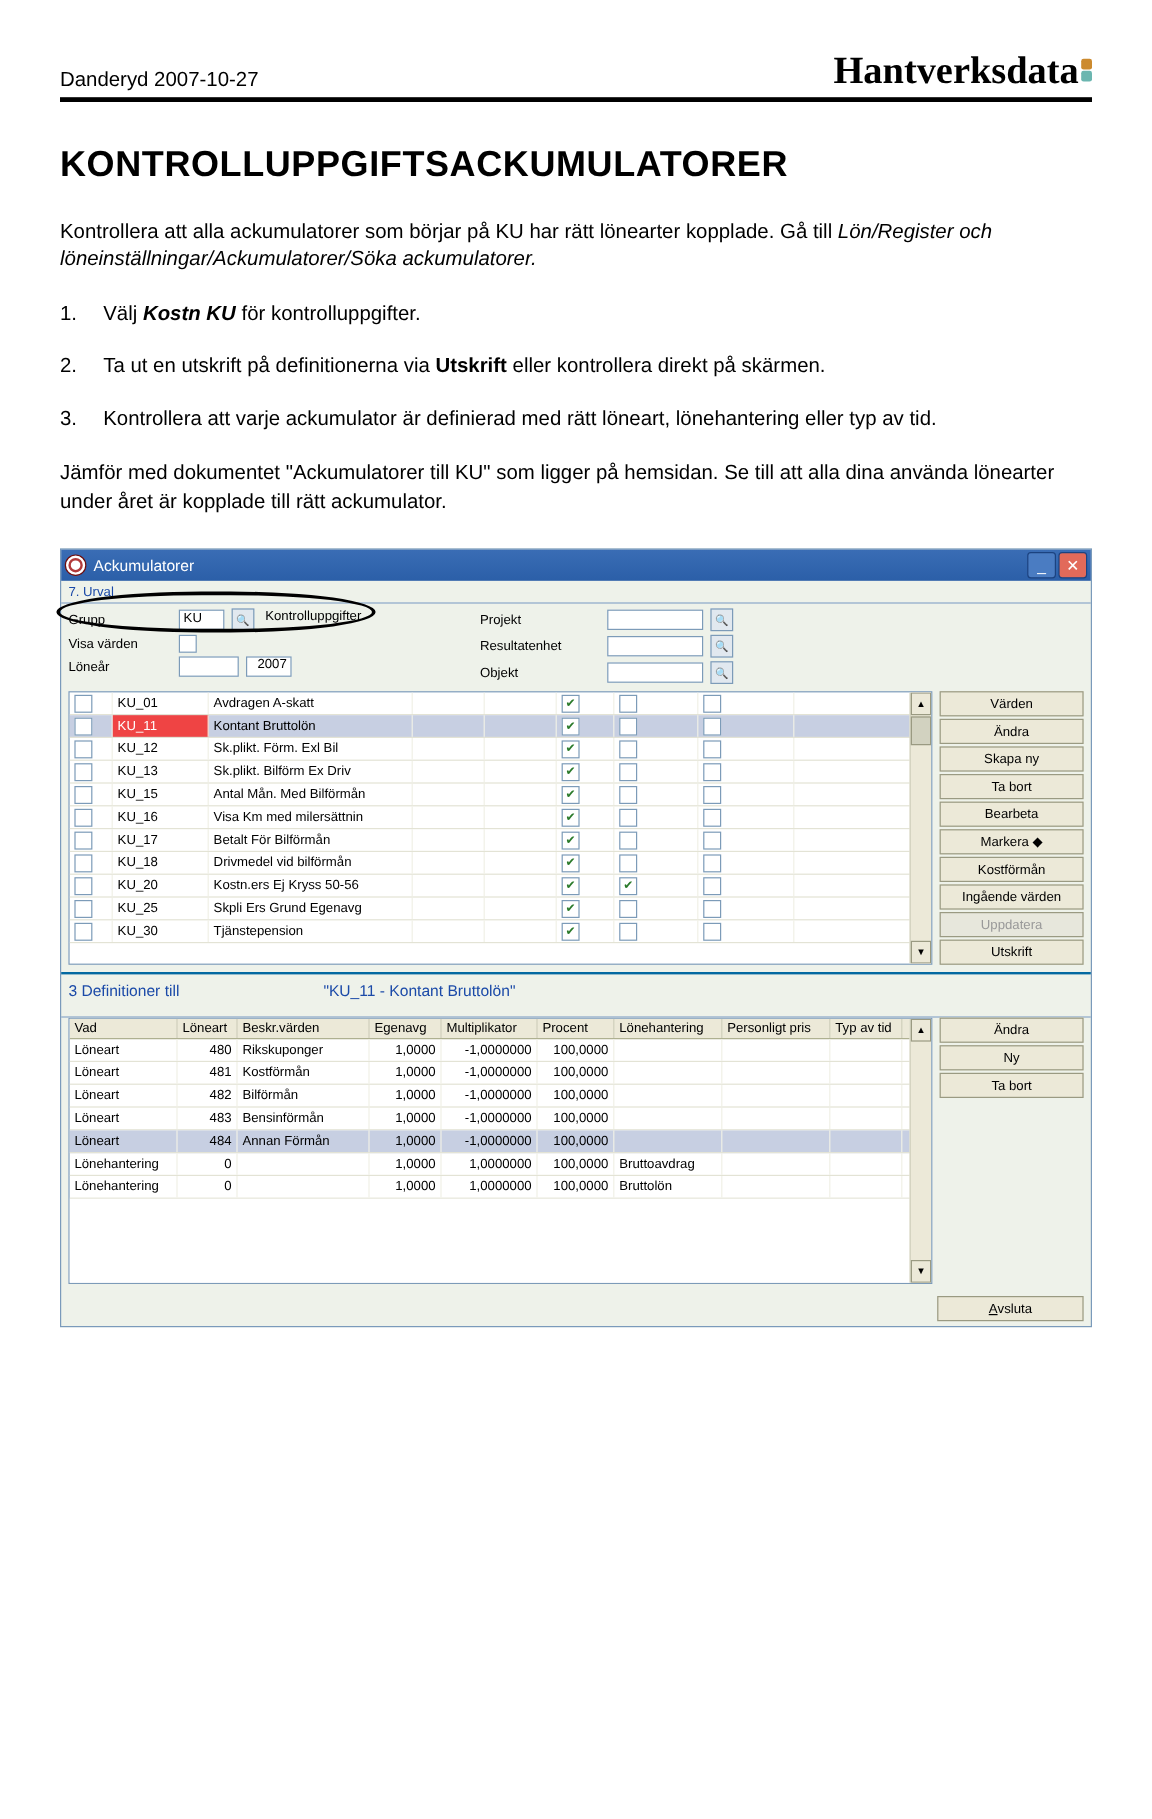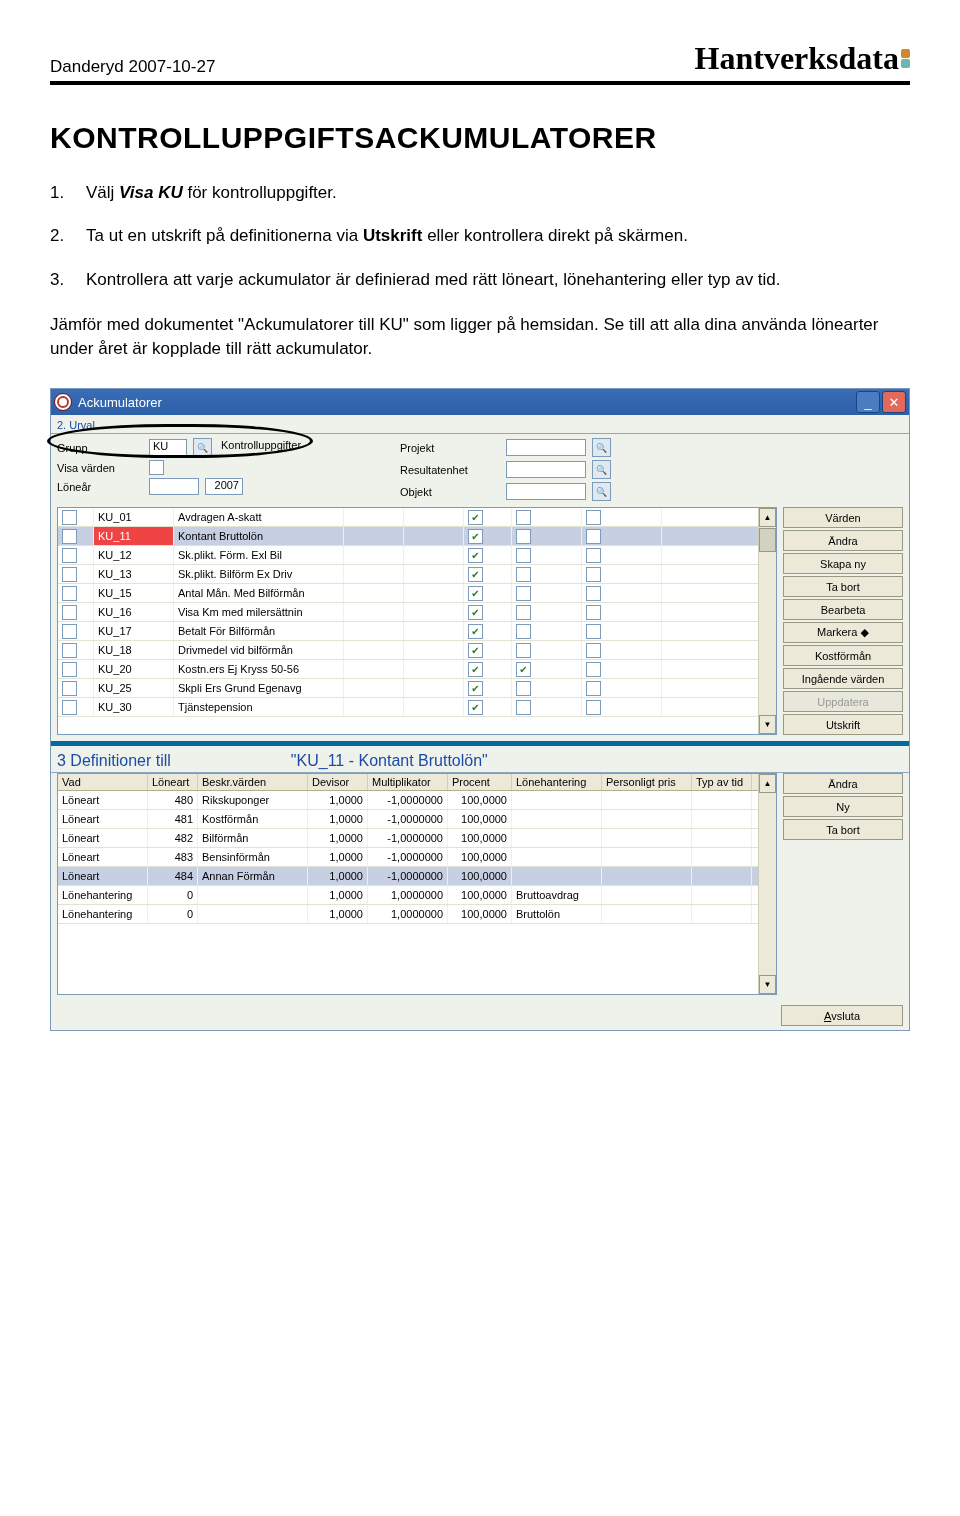"Kontrollera att alla ackumulatorer som" div.body-text { html: none -> <div> <span>Kontrollera att alla ackumulatorer som börjar på KU har rätt lönearter kopplade. Gå till </span><em>Lön/Register och löneinställningar/Ackumulatorer/Söka ackumulatorer.</em> </div> }
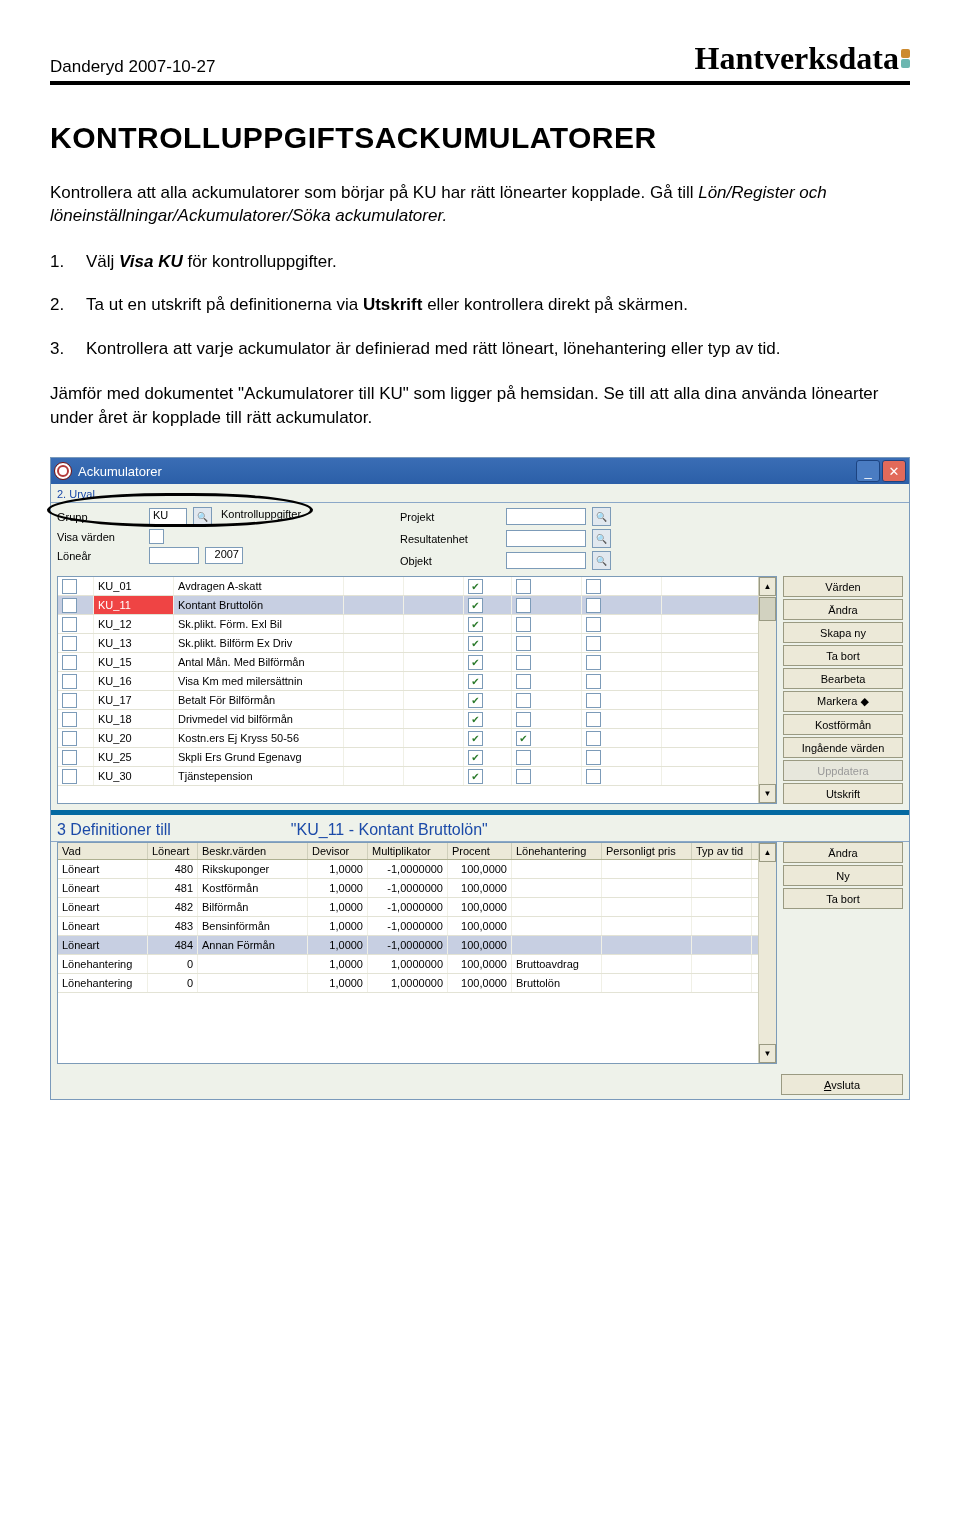"Visa KU" em { text: Visa -> Kostn }
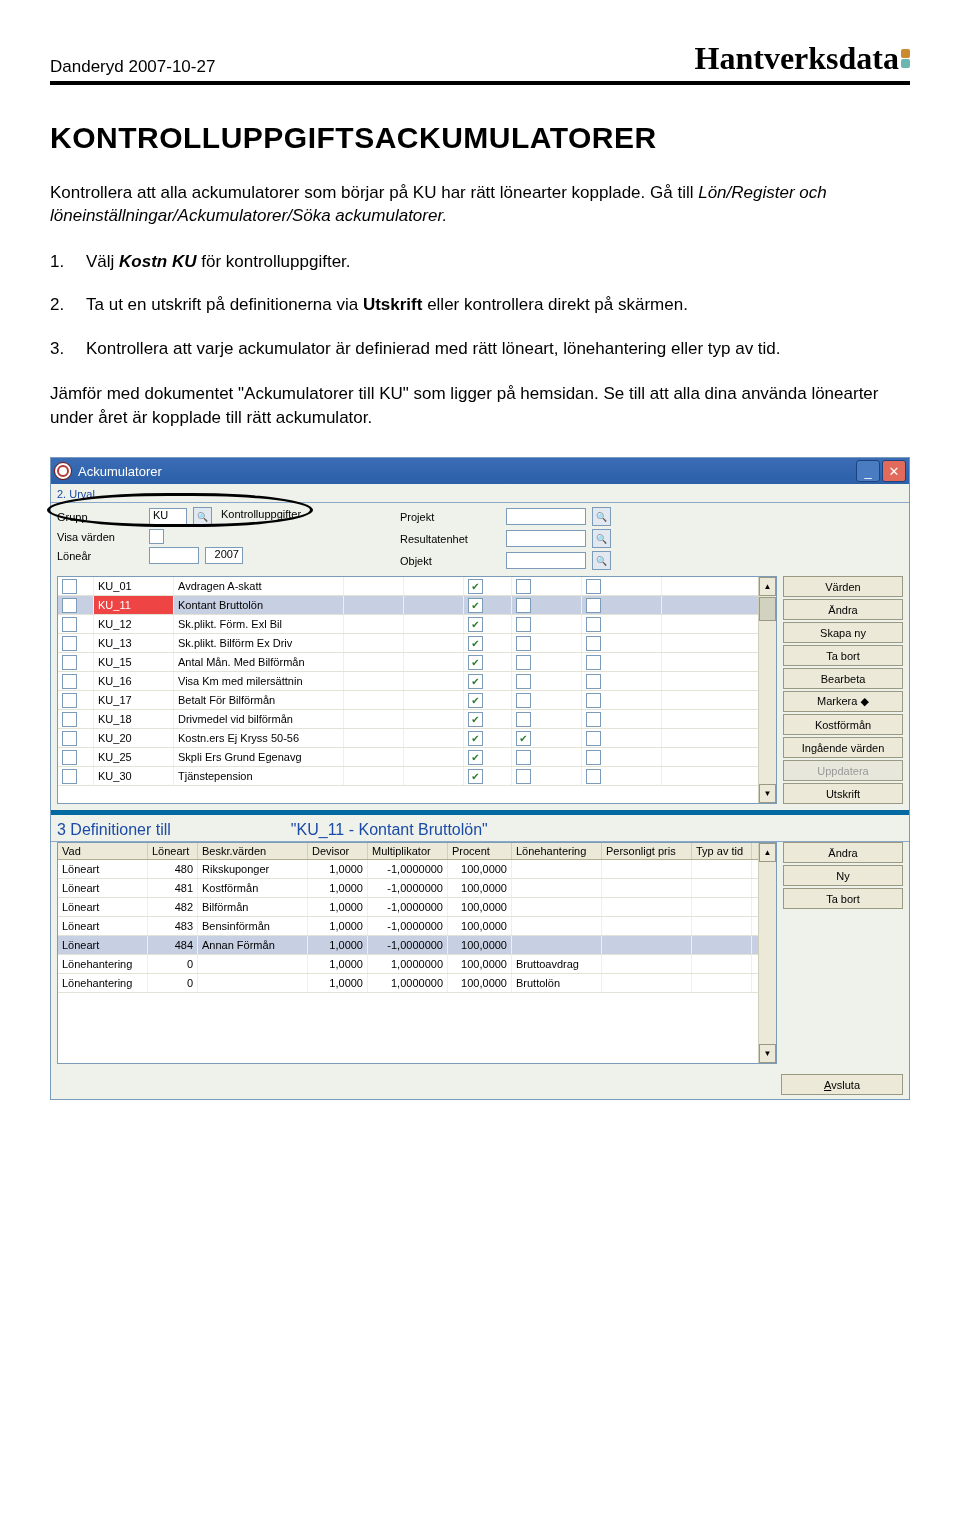"2. Urval" div.sec-label { text: 2 -> 7 }
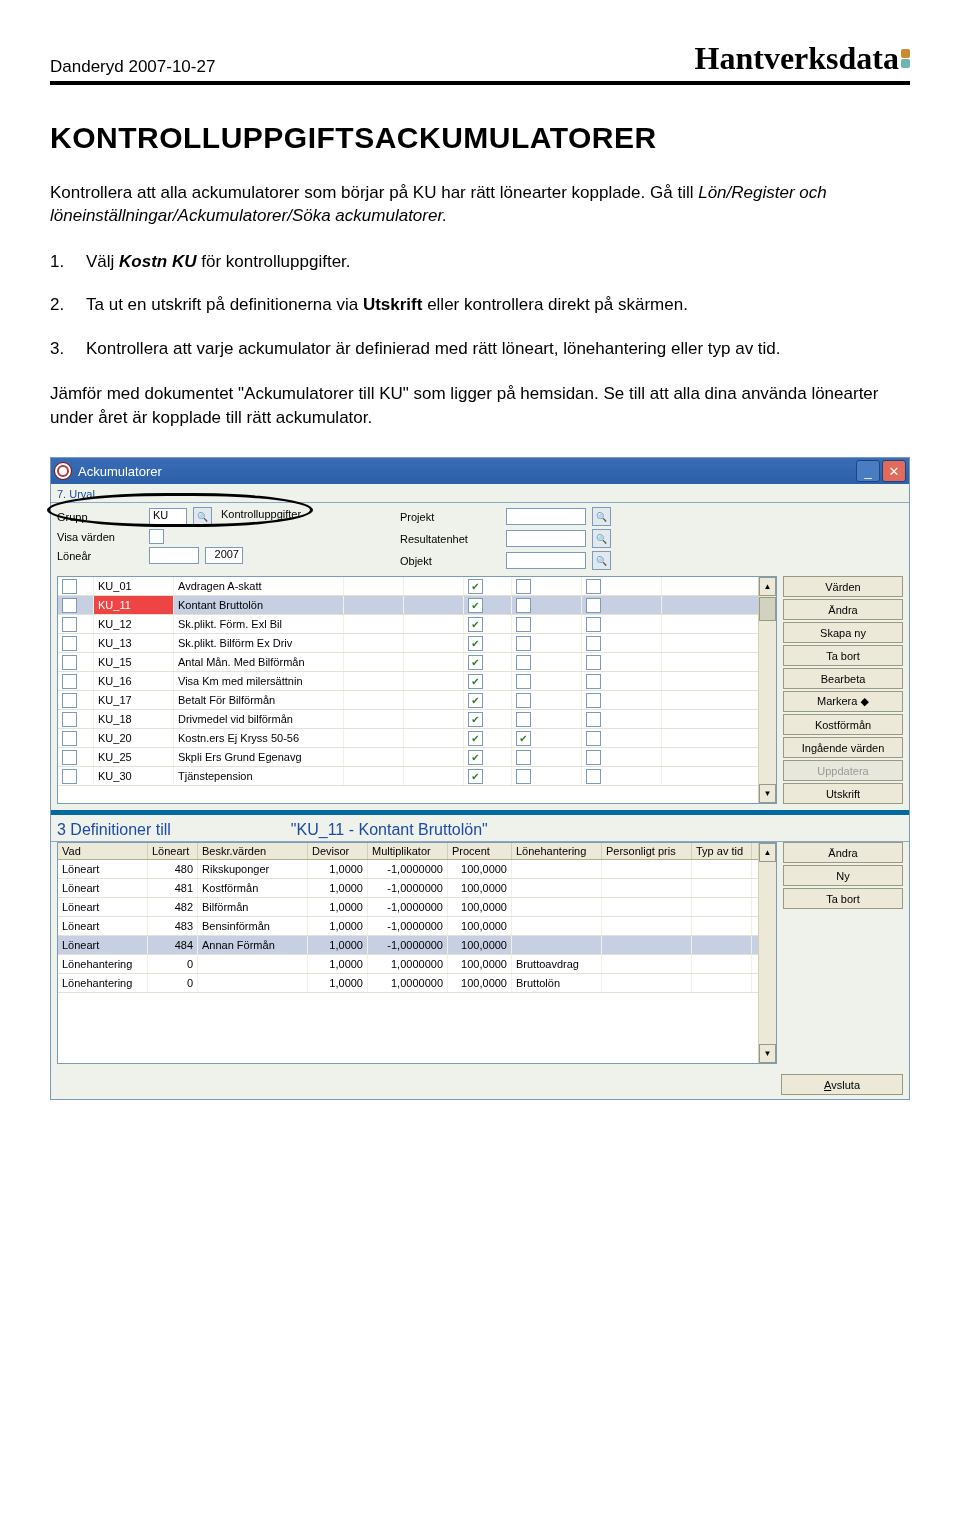"3 Definitioner till" .def-head { border-top: 5px solid #0369a1 -> 2px solid #0369a1; font-size: 16px -> 13px; padding: 6px 6px 2px 6px -> 6px 6px 14px 6px }
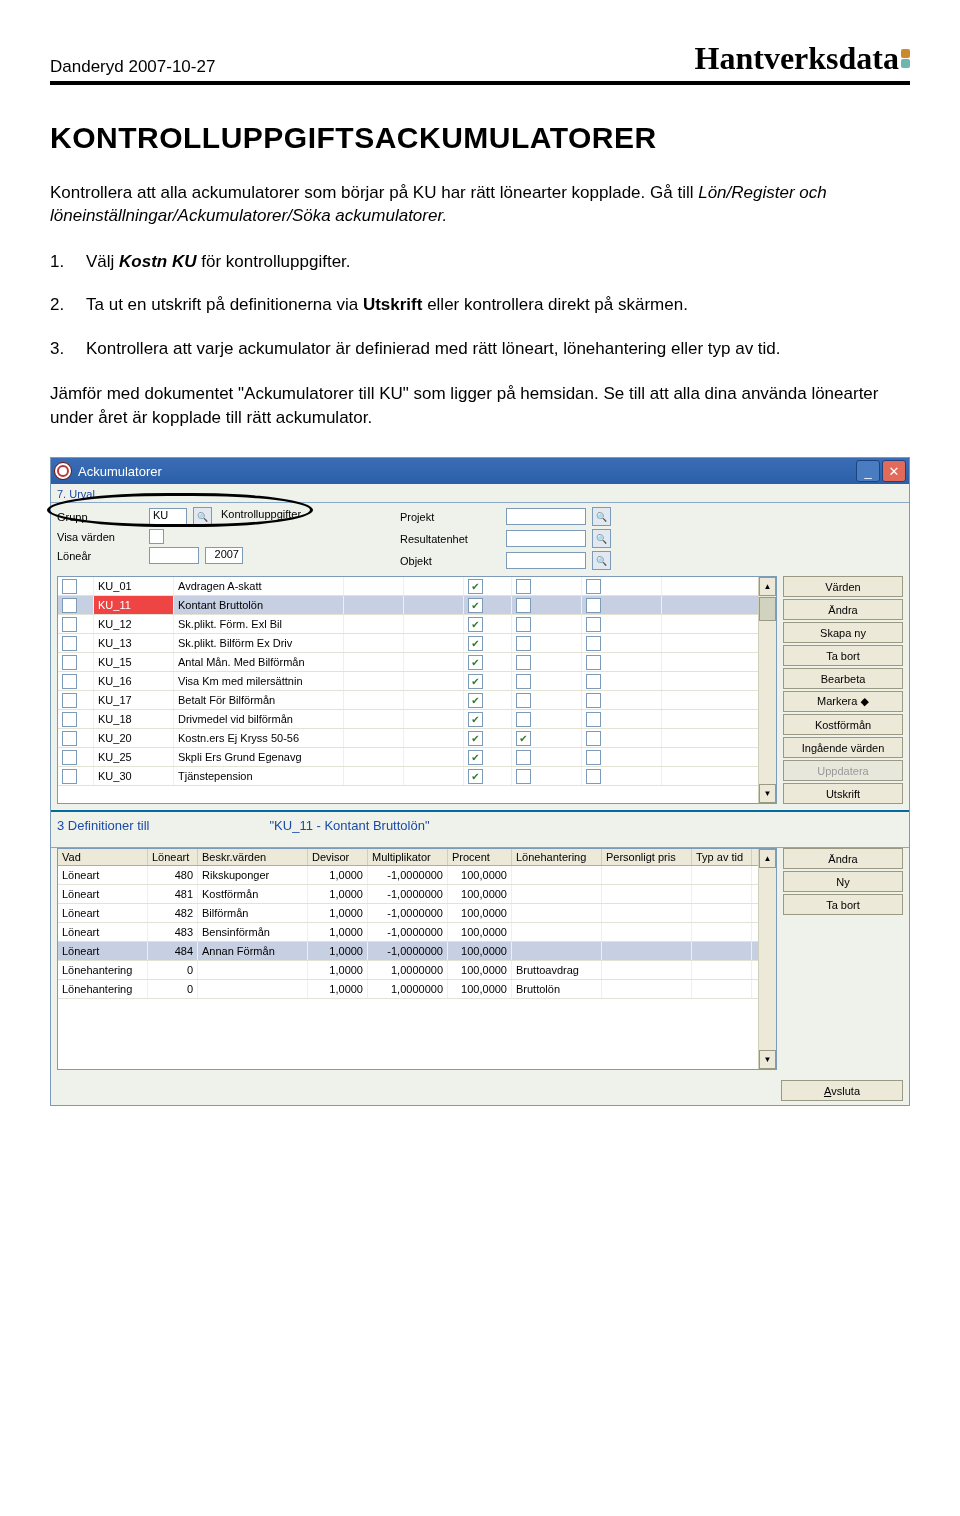"Devisor" div.gh { text: Devisor -> Egenavg }
